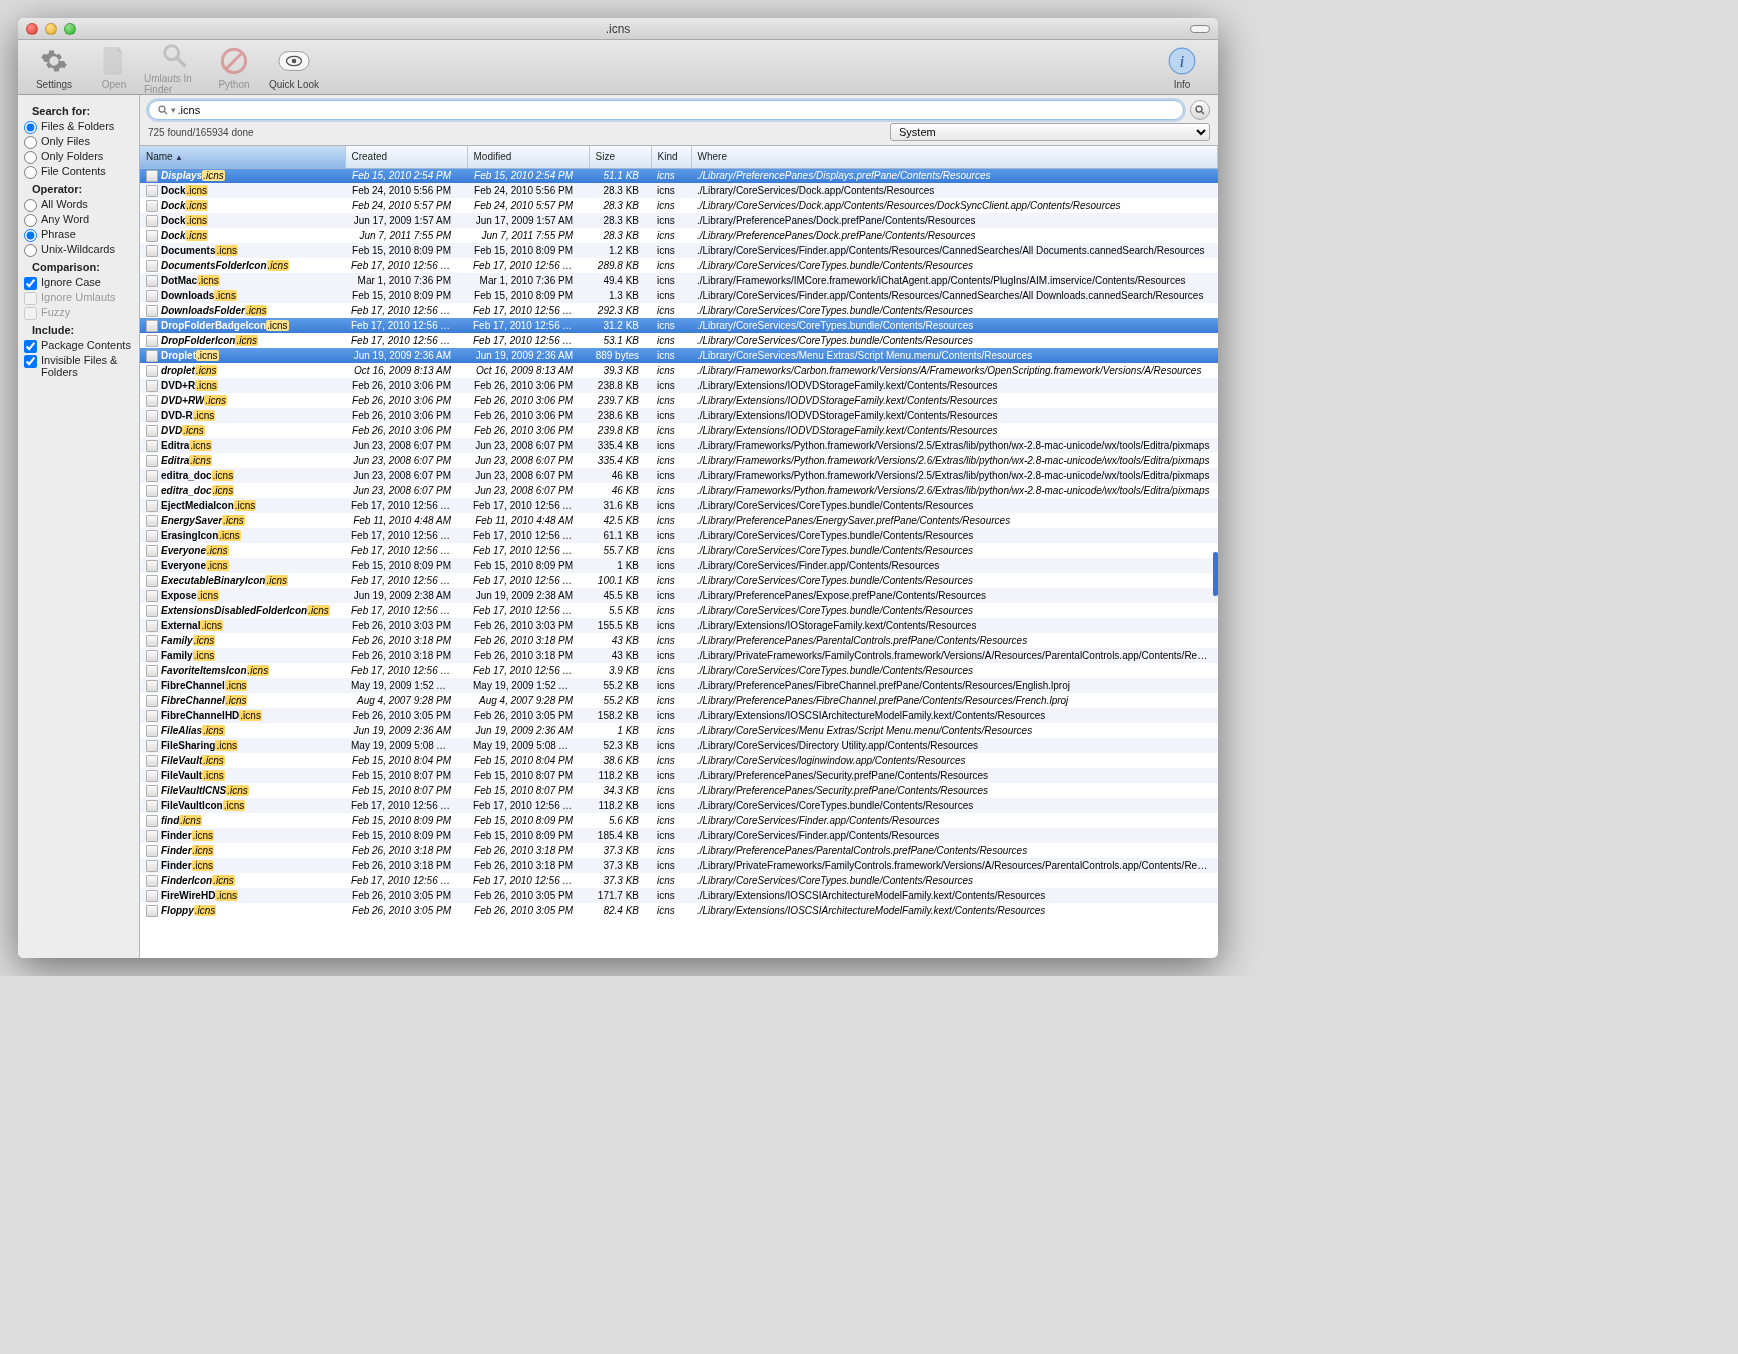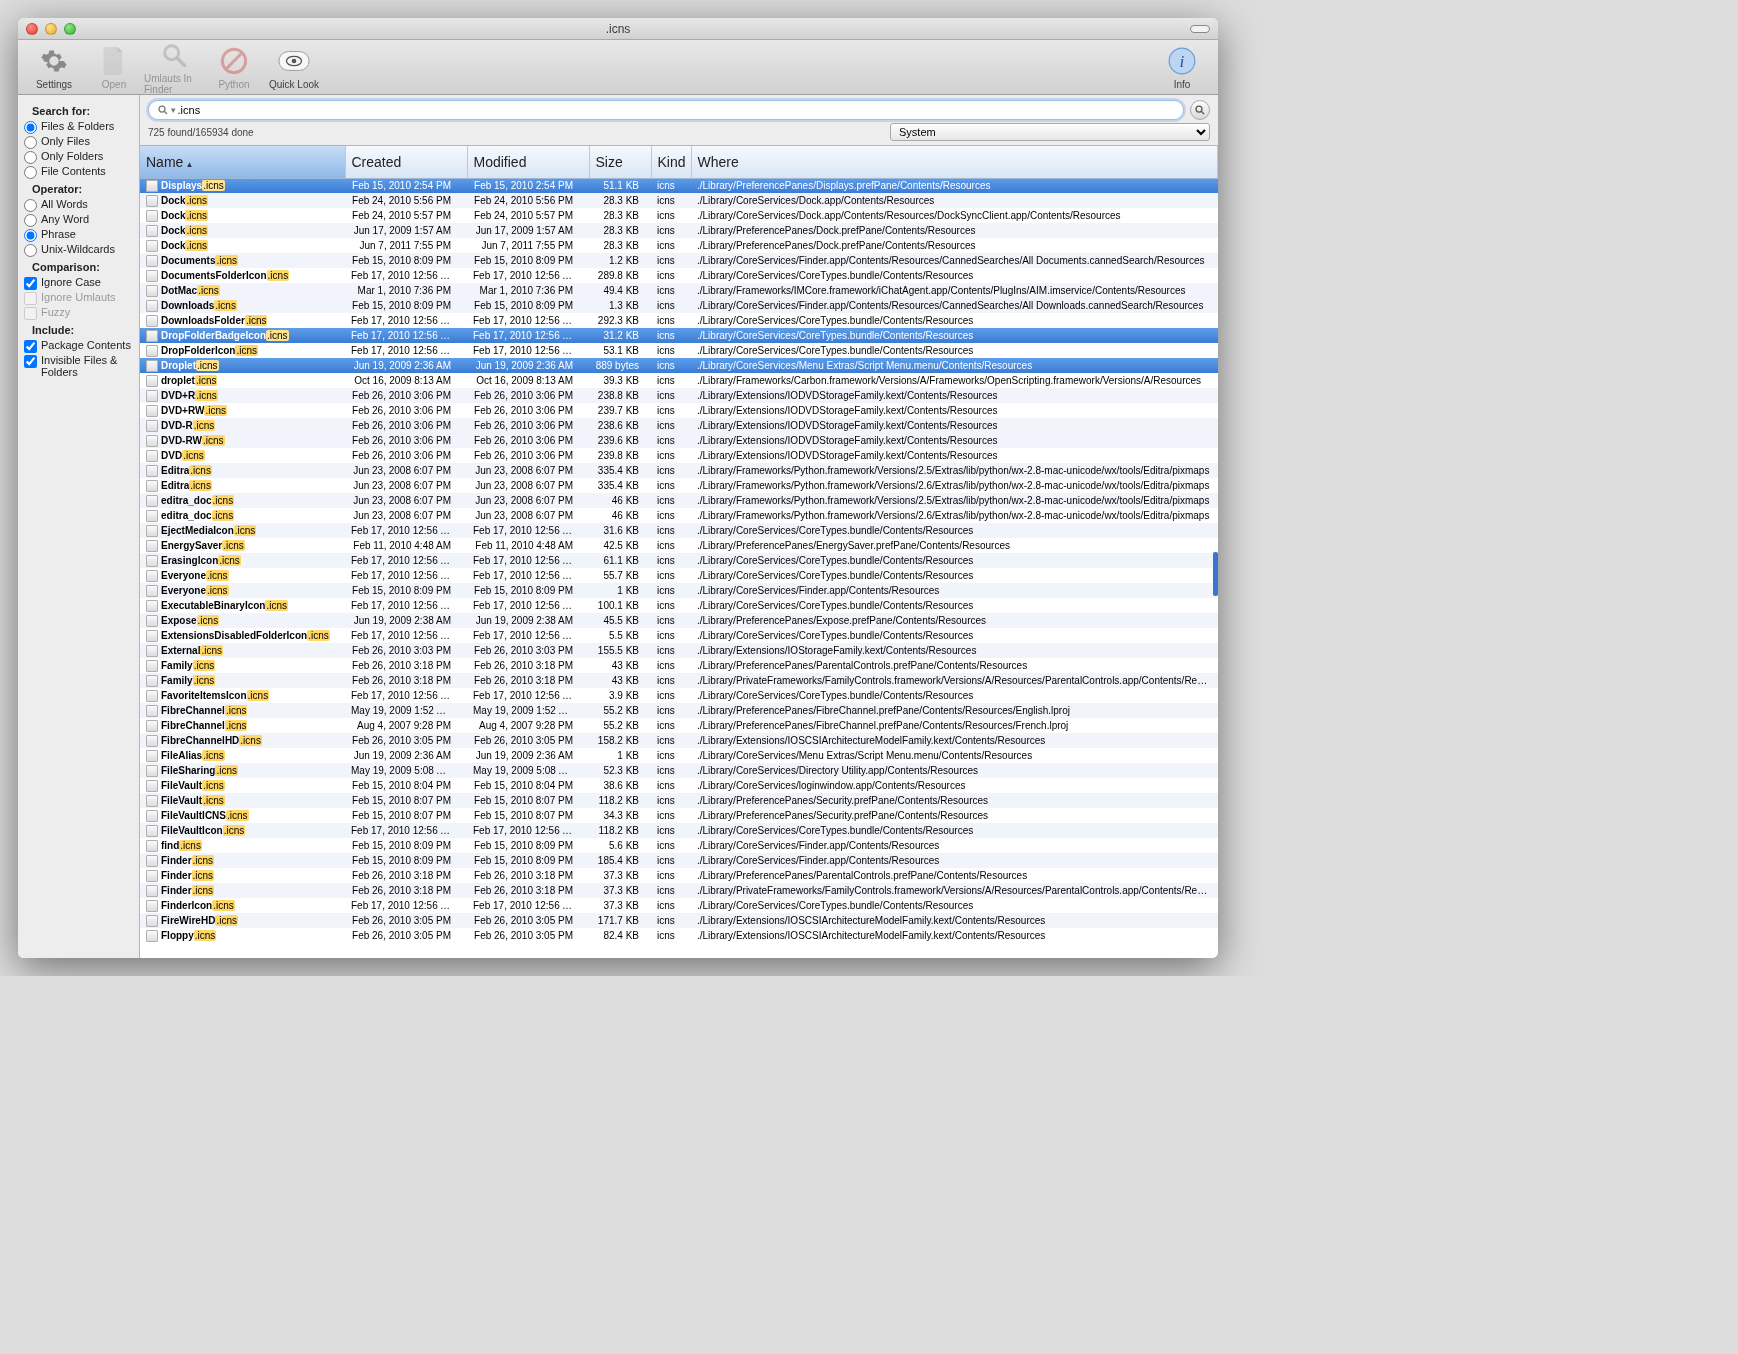"Name" thead th { font-size: 14px -> 10px; height: 32px -> 22px }
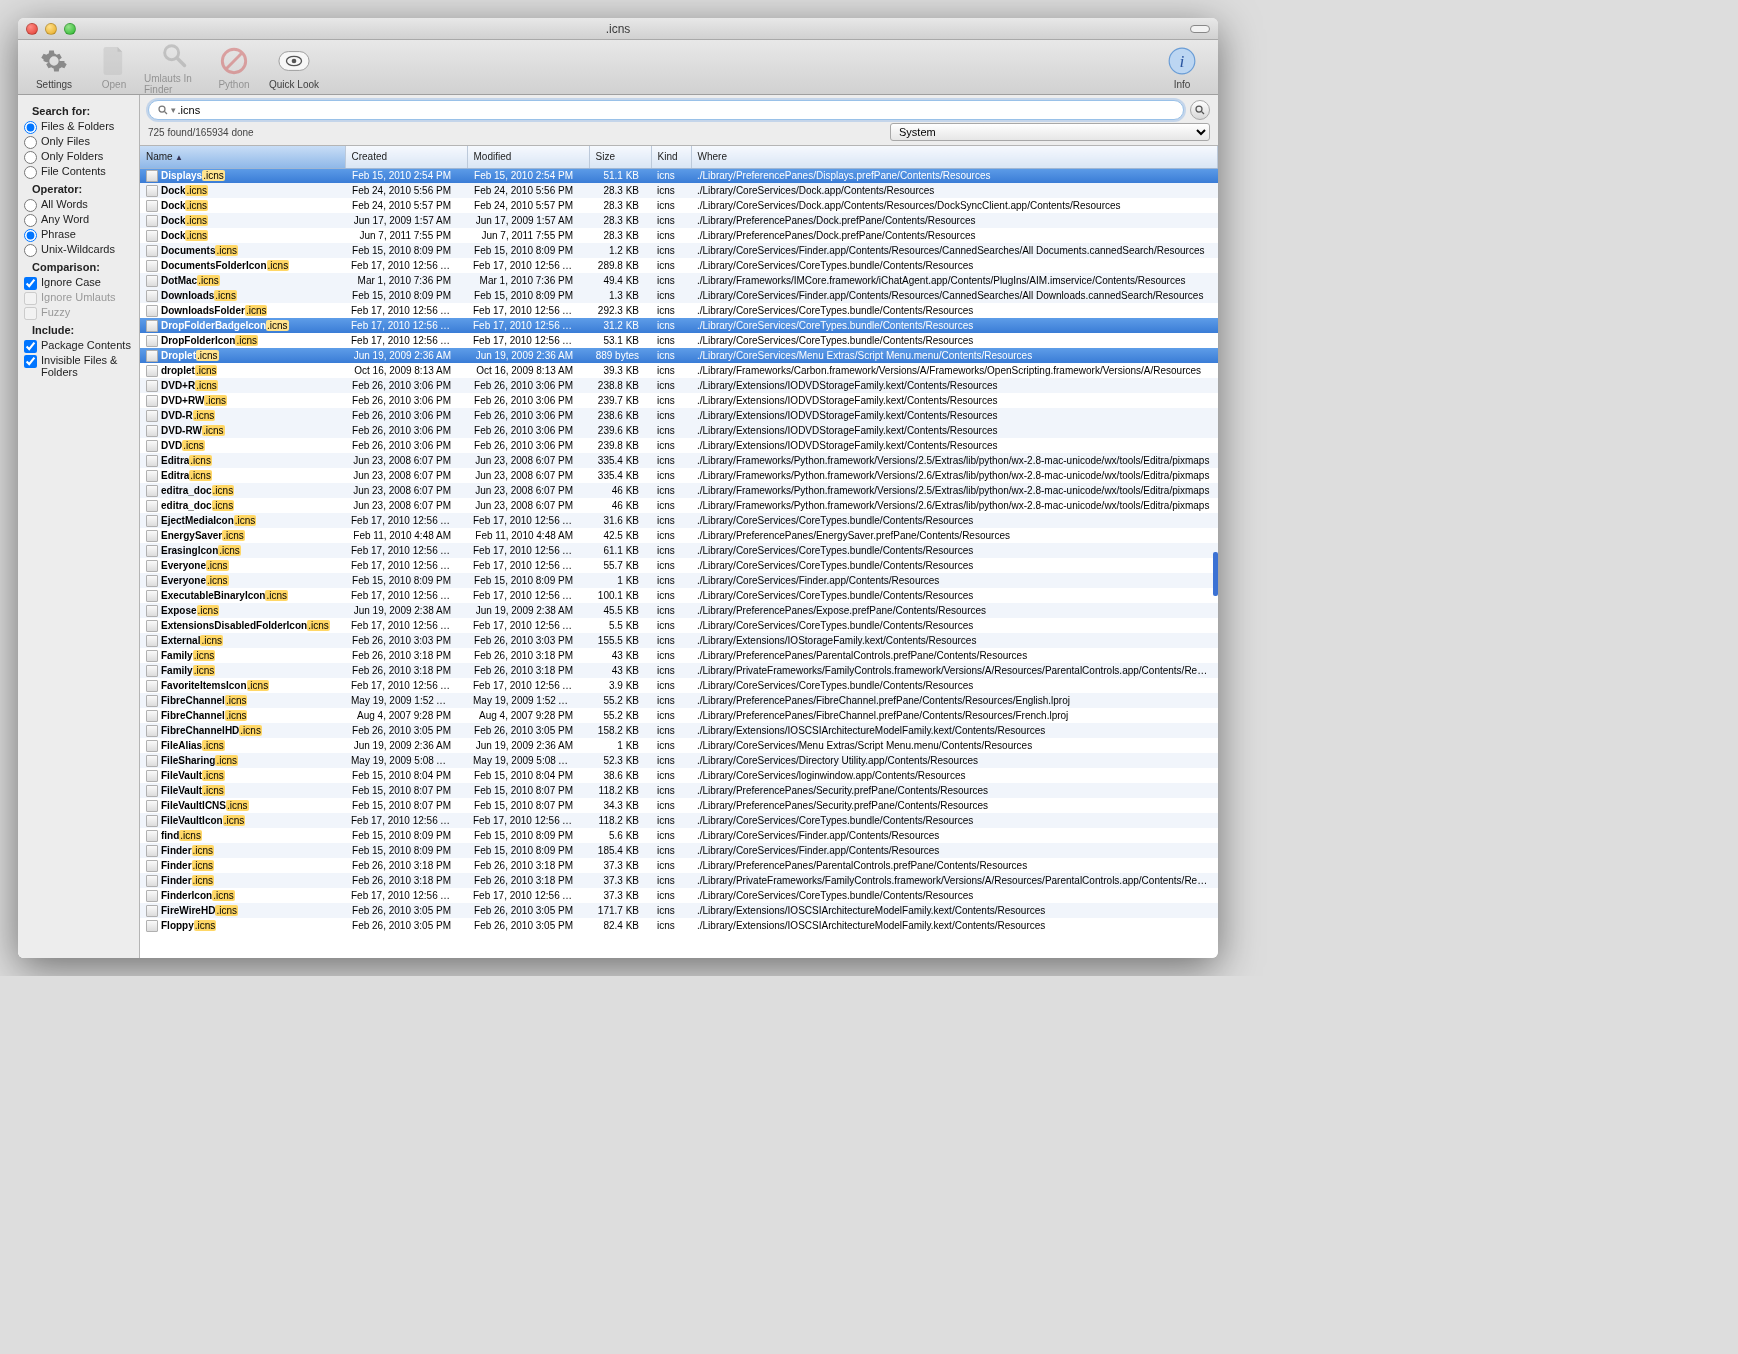"Displays.icns" tbody tr.even { font-style: none -> italic }
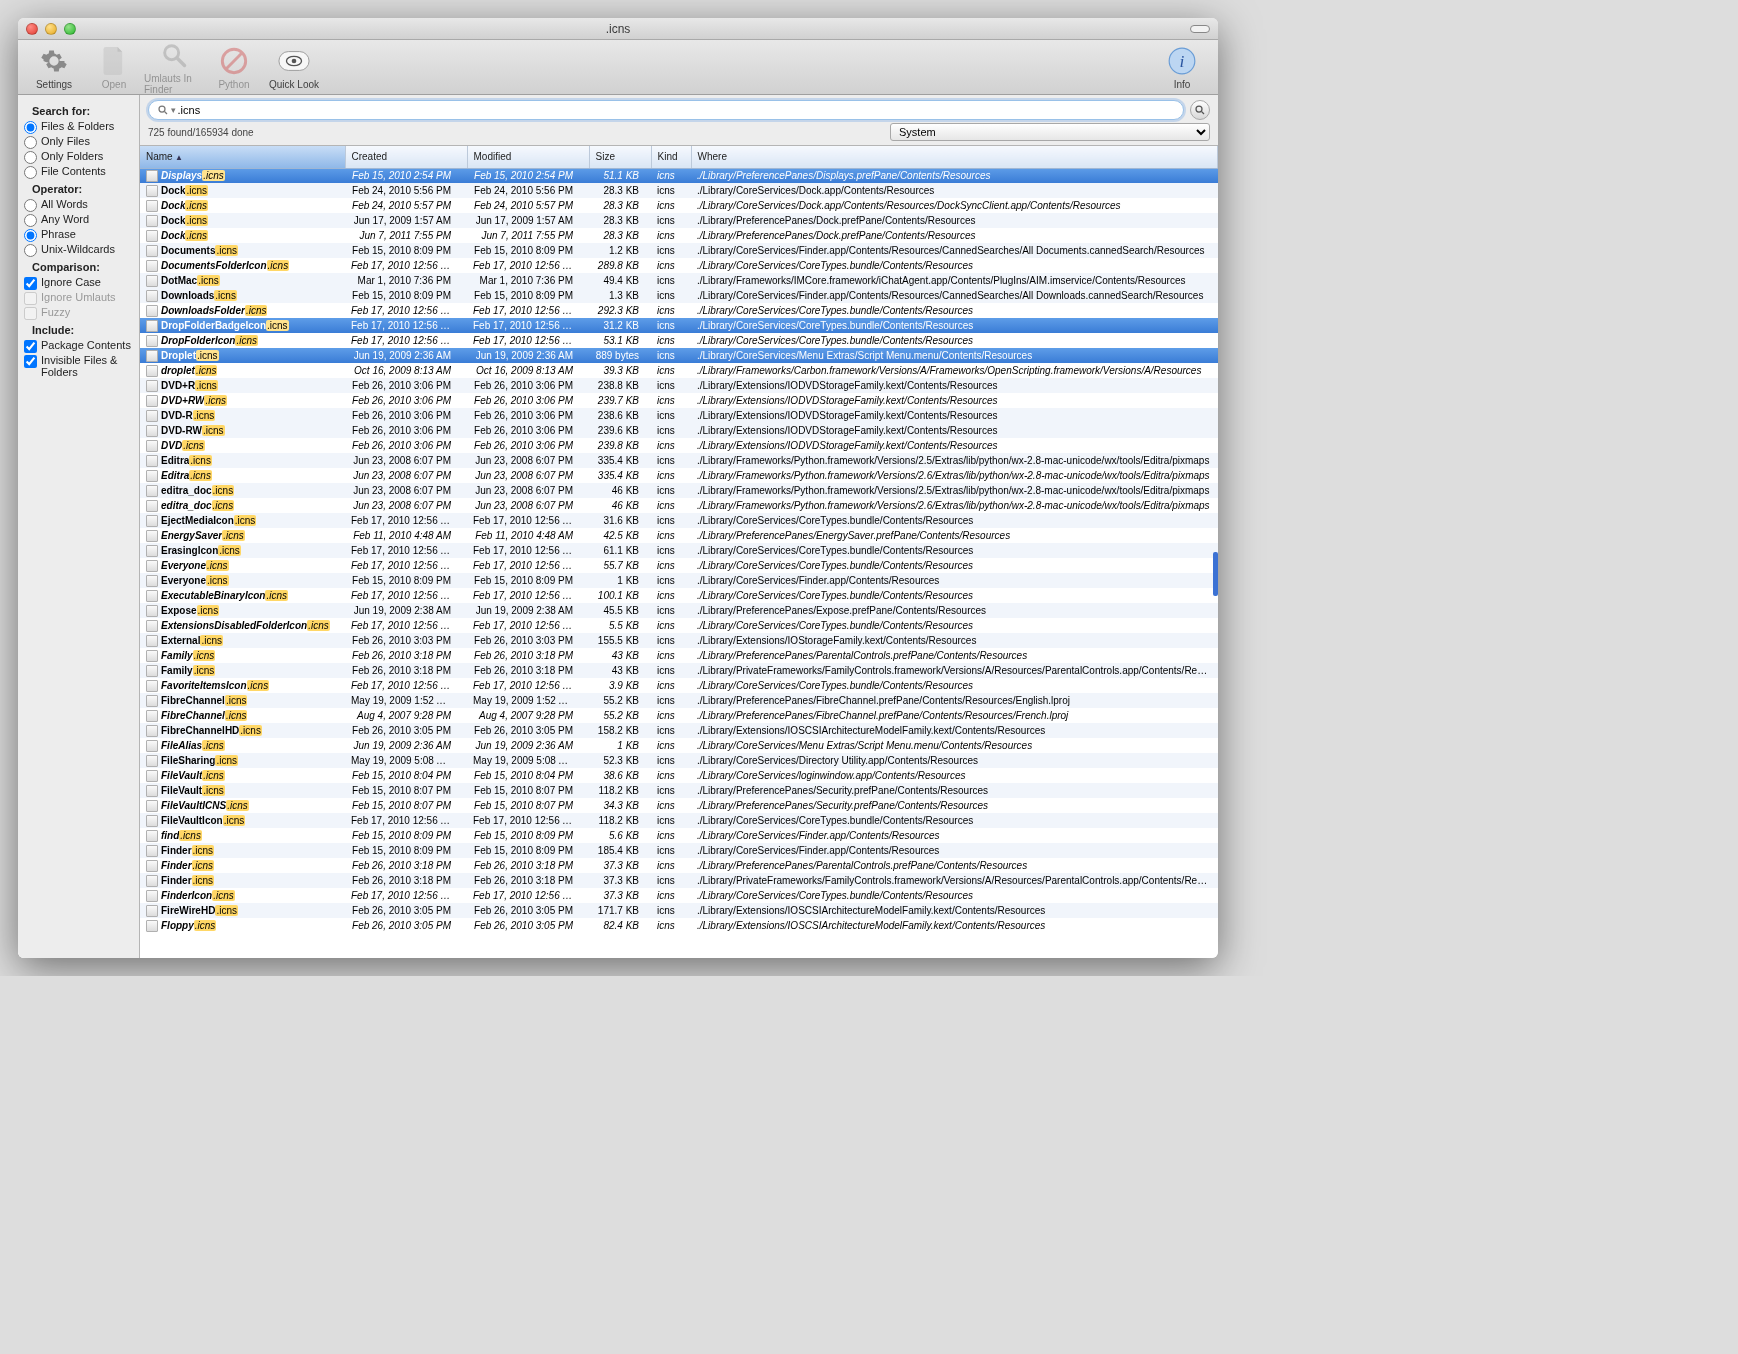"DVD-RW.icns" tr.odd { html: <tr> <td> <div> <span></span> <span><b>DVD-RW</b><span>.icns</span></span> </div> </td> <td>Feb 26, 2010 3:06 PM</td> <td>Feb 26, 2010 3:06 PM</td> <td>239.6 KB</td> <td>icns</td> <td>./Library/Extensions/IODVDStorageFamily.kext/Contents/Resources</td> </tr> -> none }
